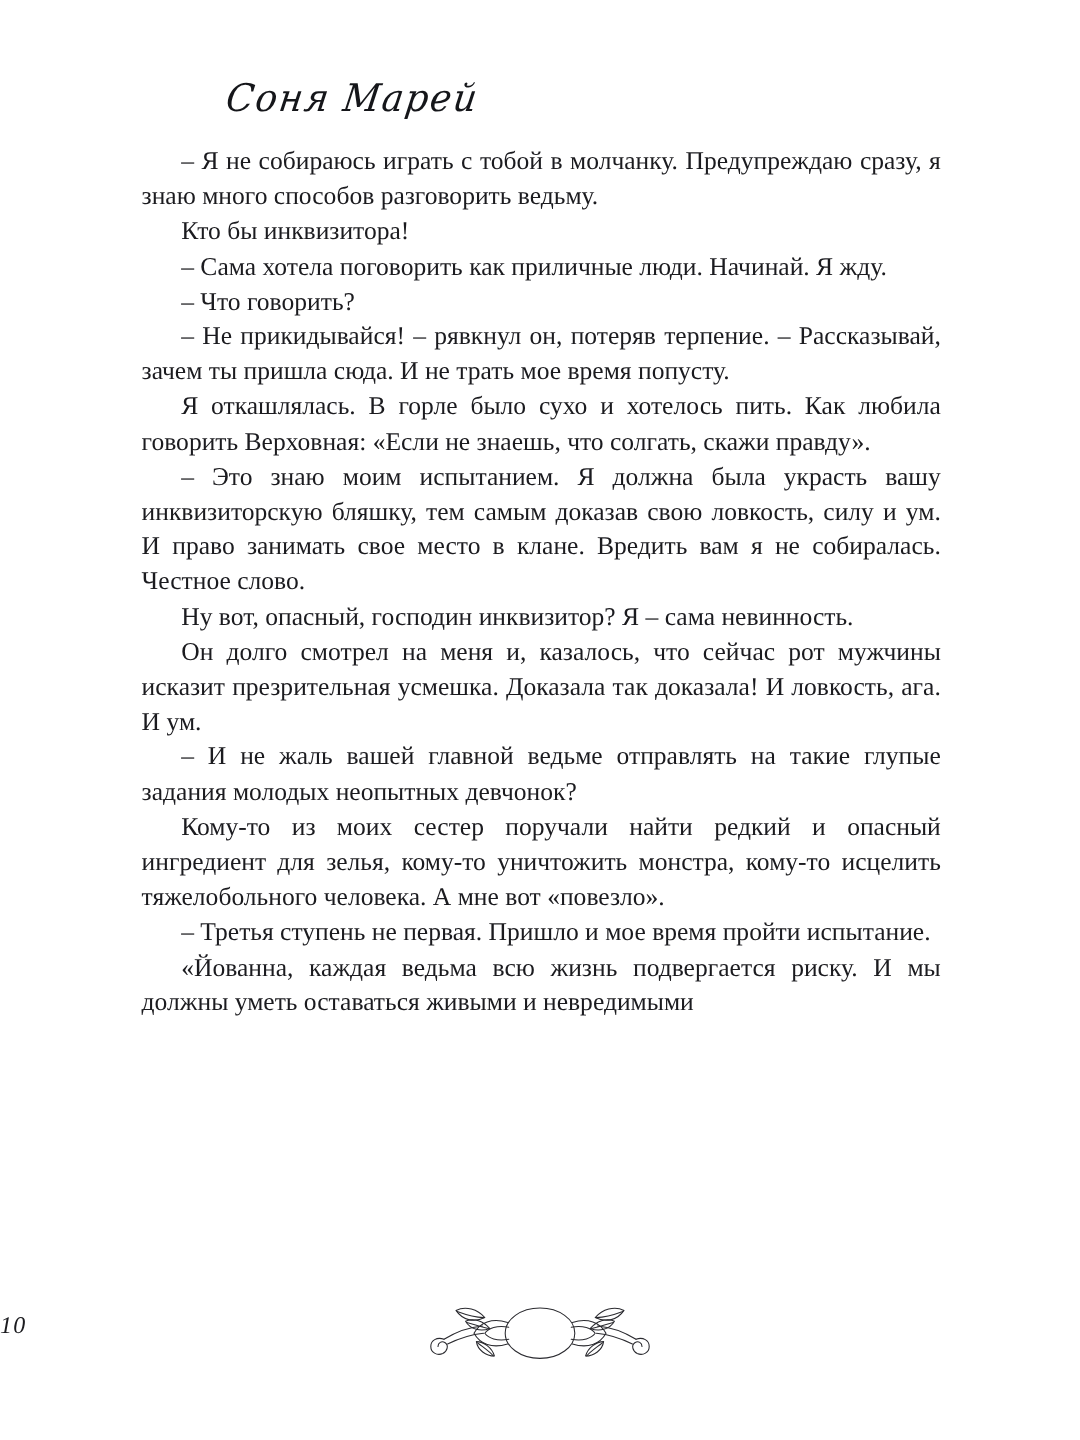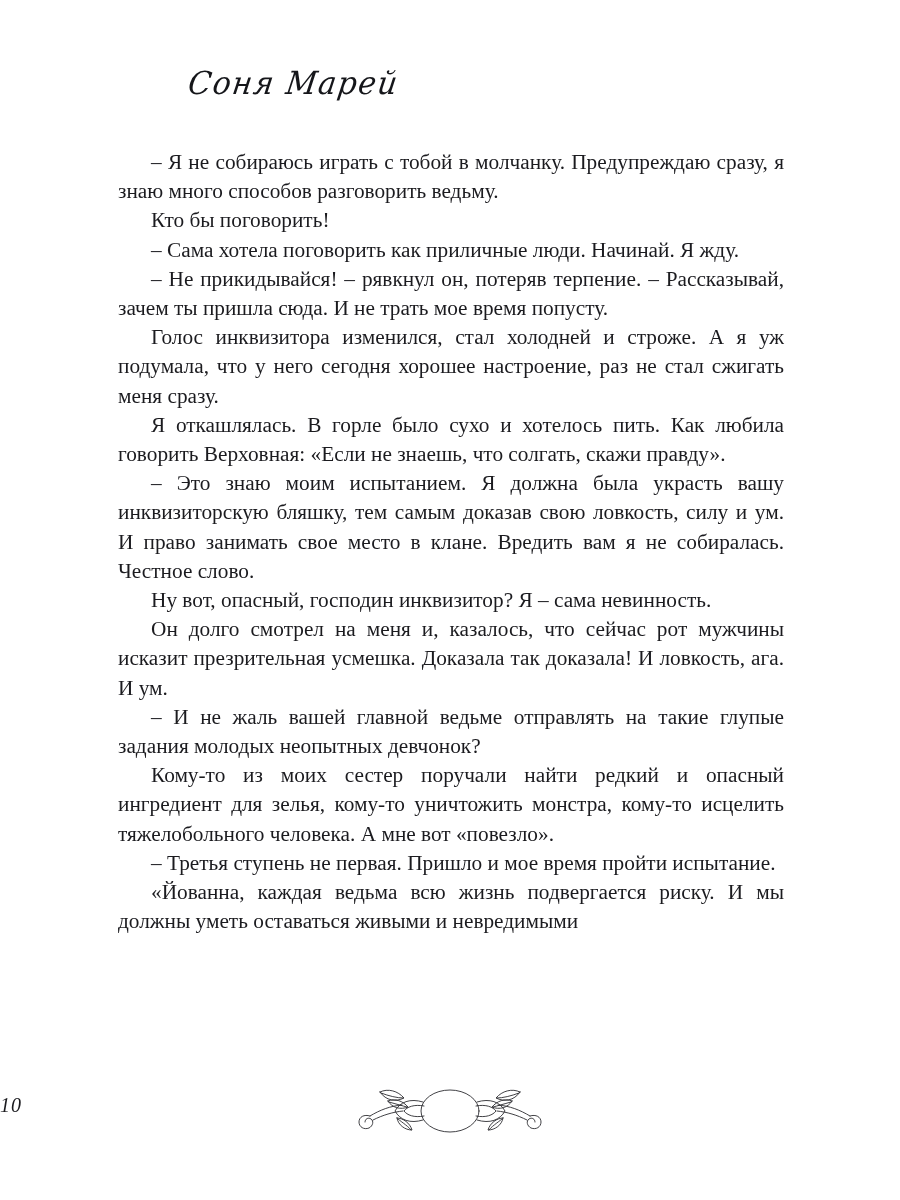"– Я не собираюсь играть" .text-block { top: 148px -> 120px }
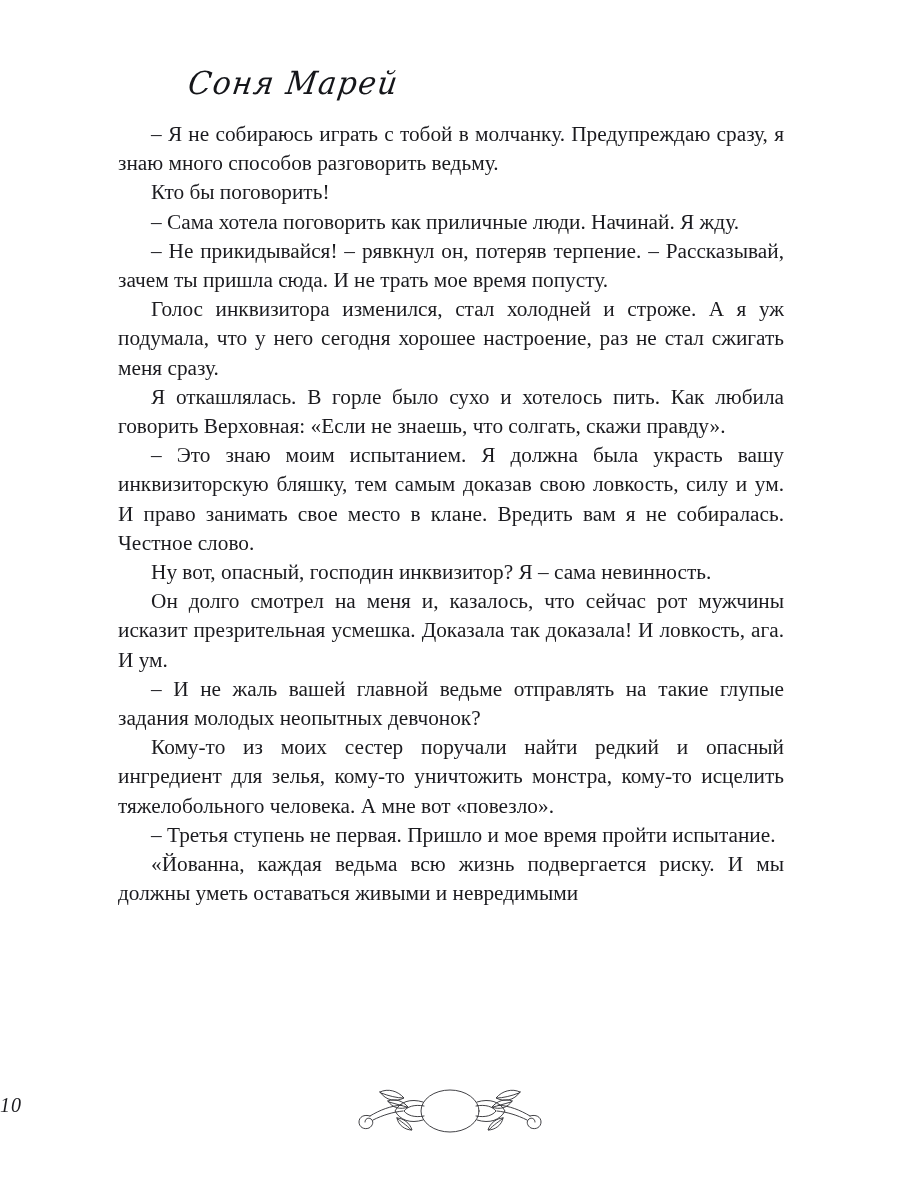"Кто бы поговорить!" p.para { text: поговорить -> инквизитора }
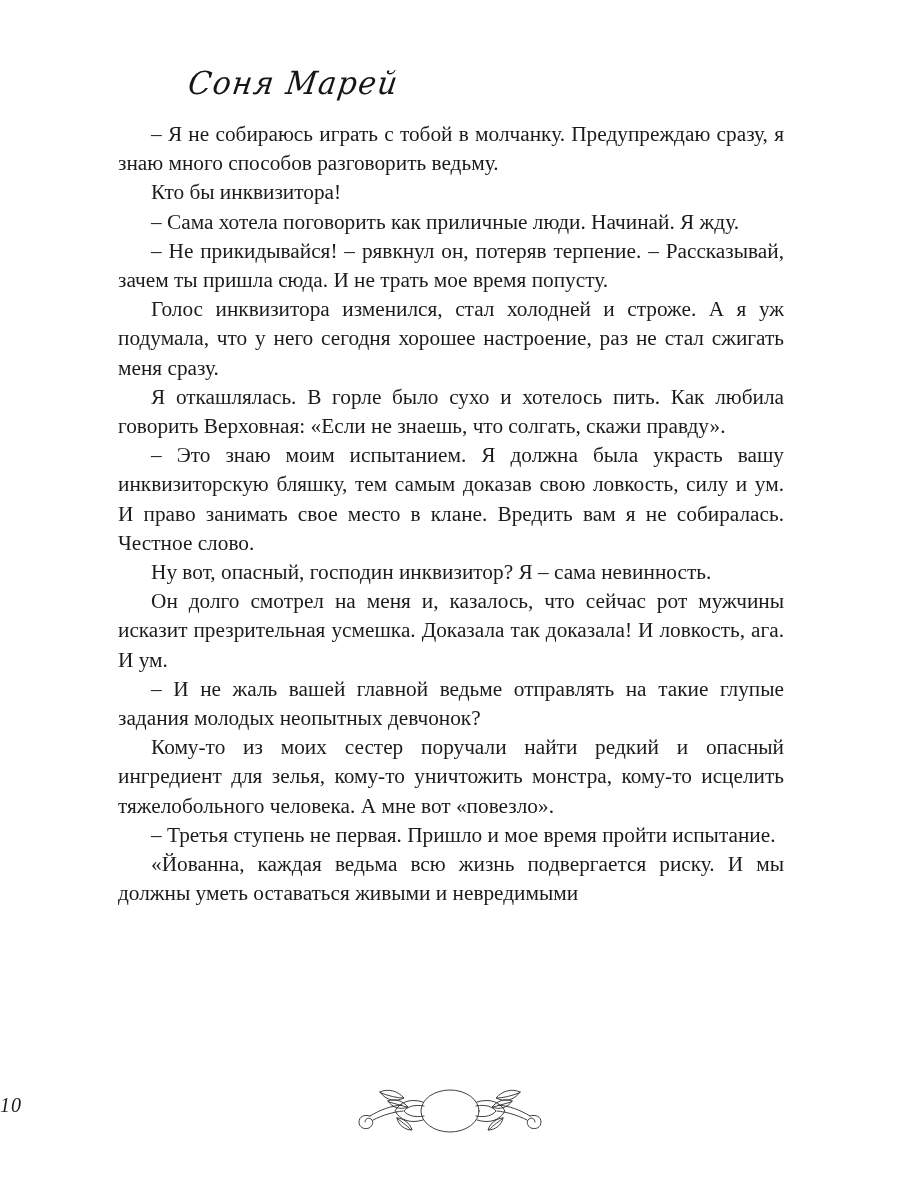"– Что говорить?" p.para { html: none -> <p>– Что говорить?</p> }
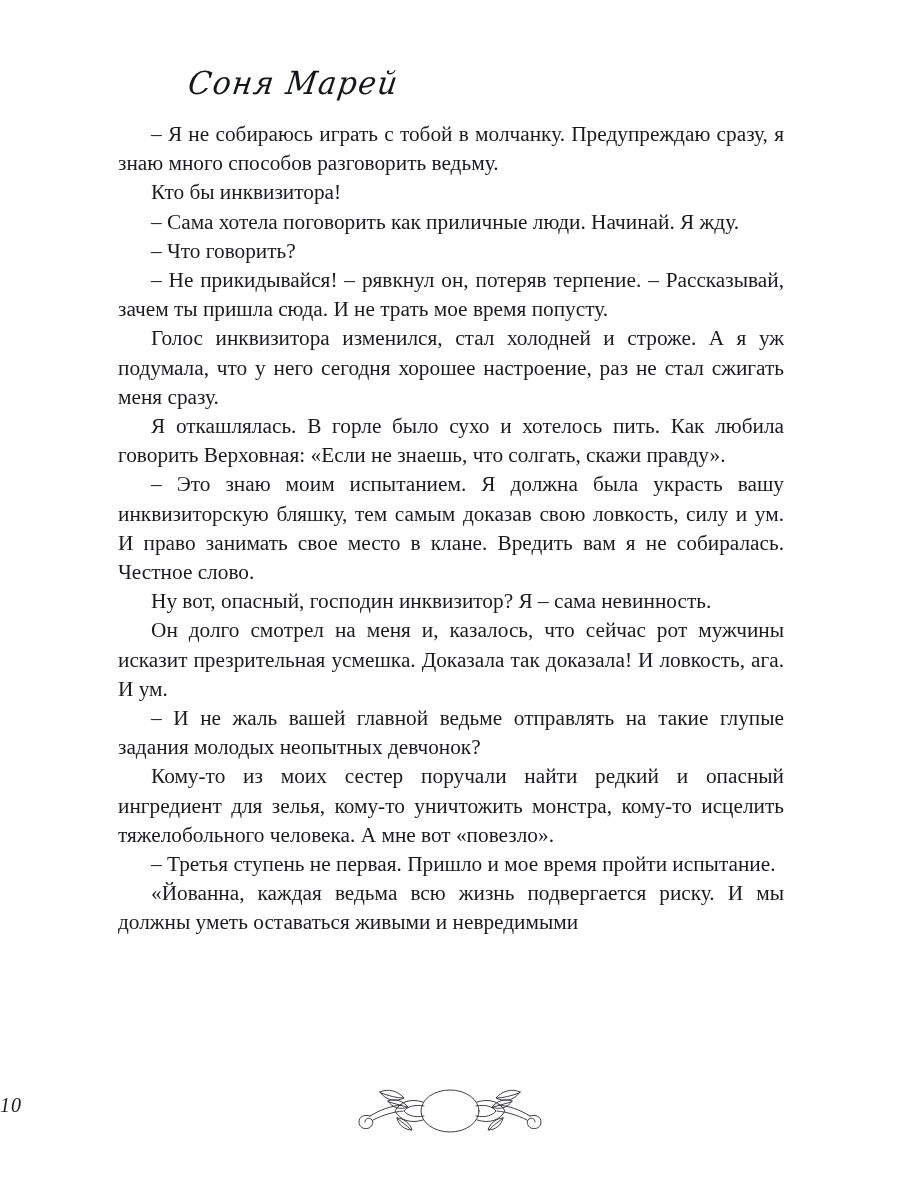"Голос инквизитора изменился, стал" p.para { html: <p>Голос инквизитора изменился, стал холодней и строже. А я уж подумала, что у него сегодня хорошее настроение, раз не стал сжигать меня сразу.</p> -> none }
